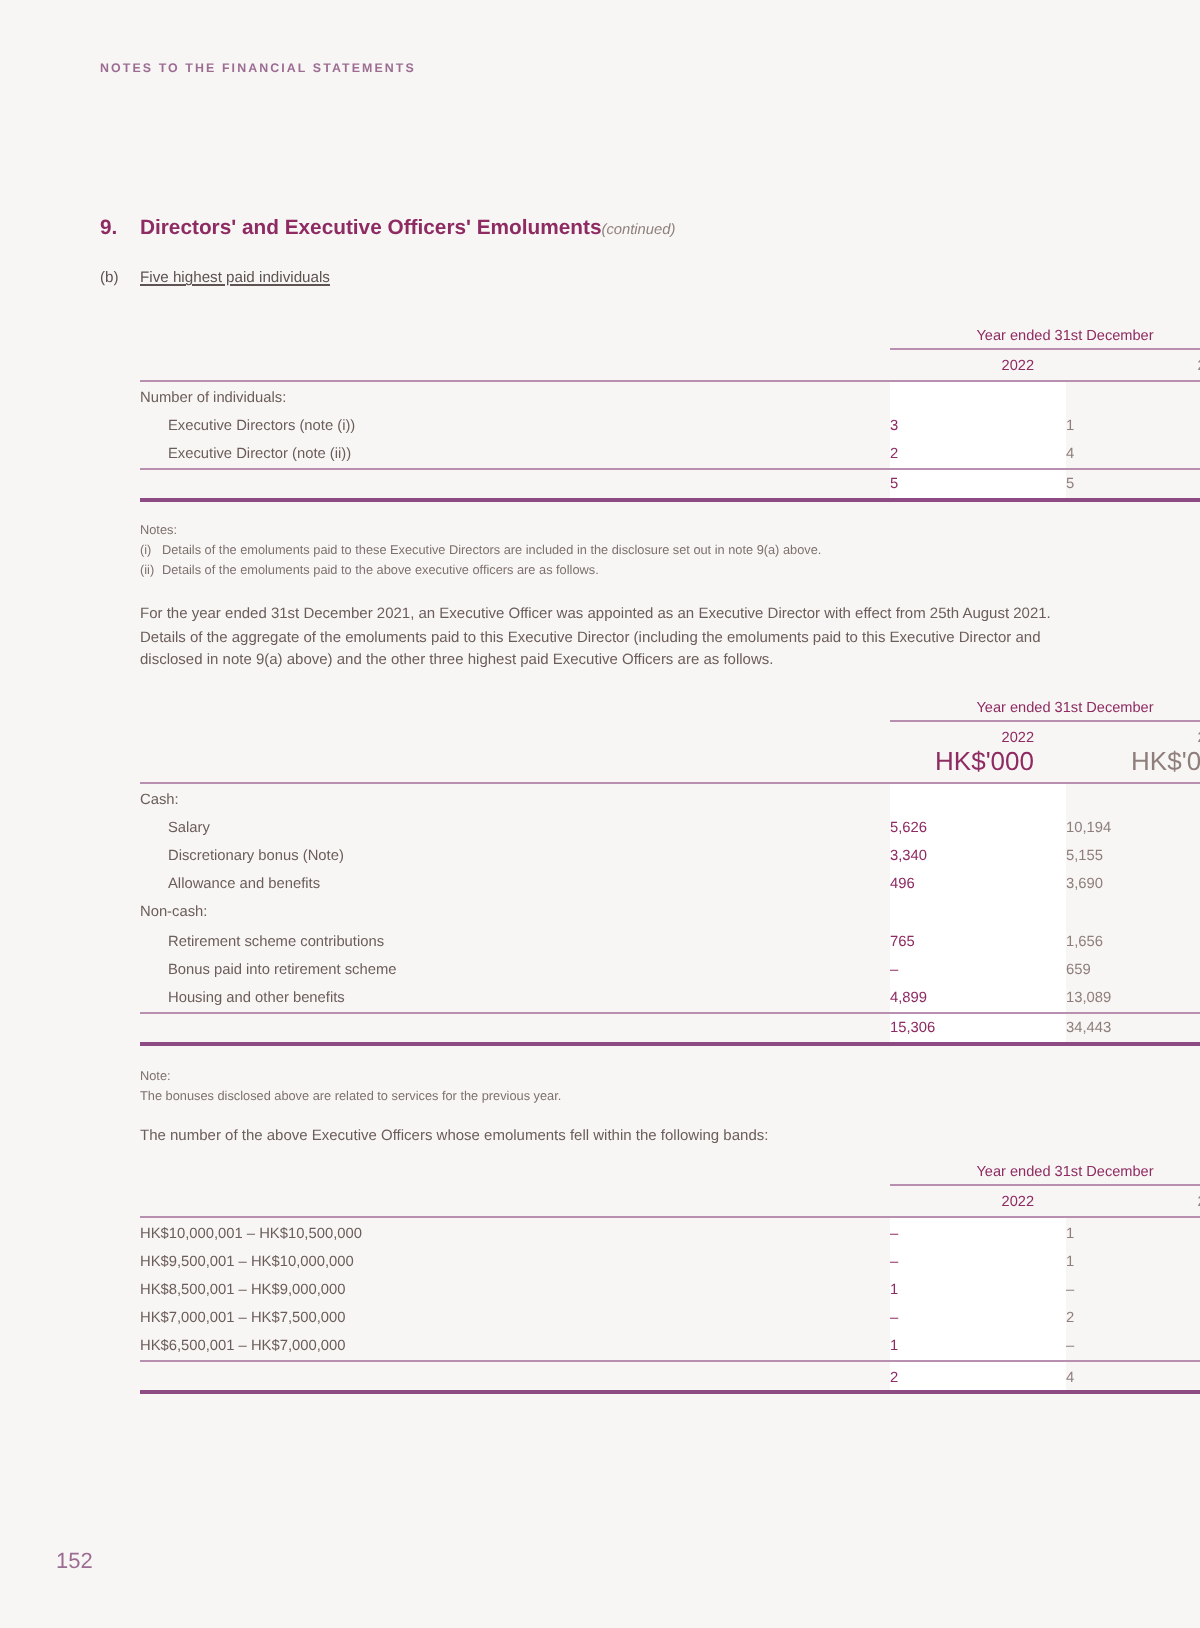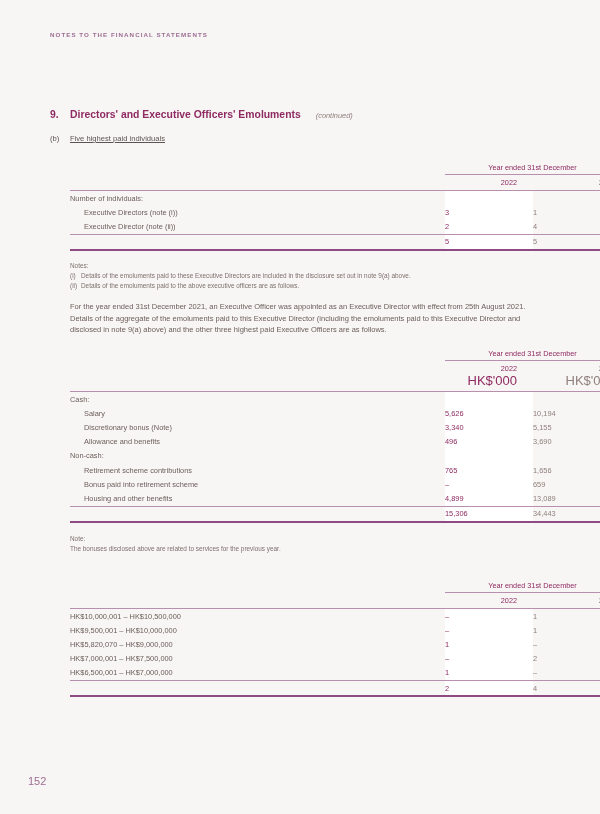"(continued)" .note-cont { padding-left: 15px -> 0 }
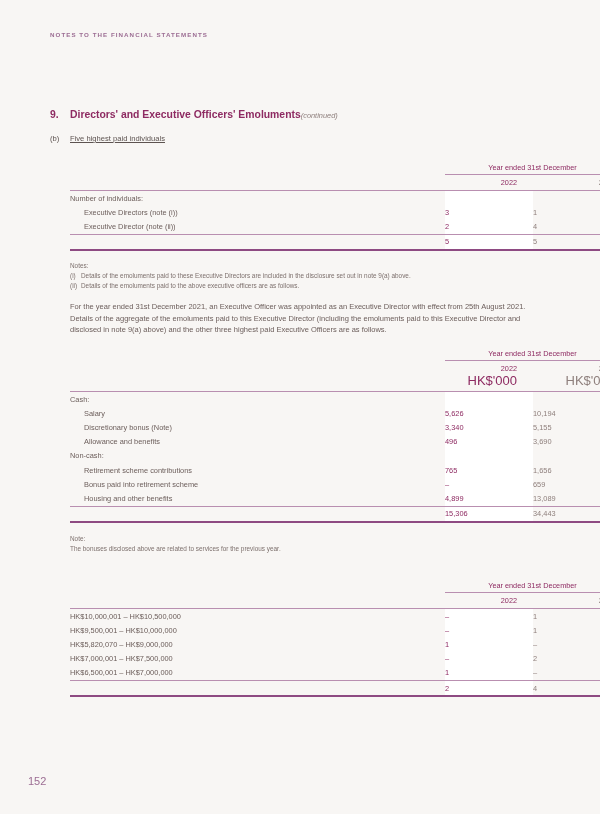"The number of the above" div.para { html: none -> <div>The number of the above Executive Officers whose emoluments fell within the following bands:</div> }
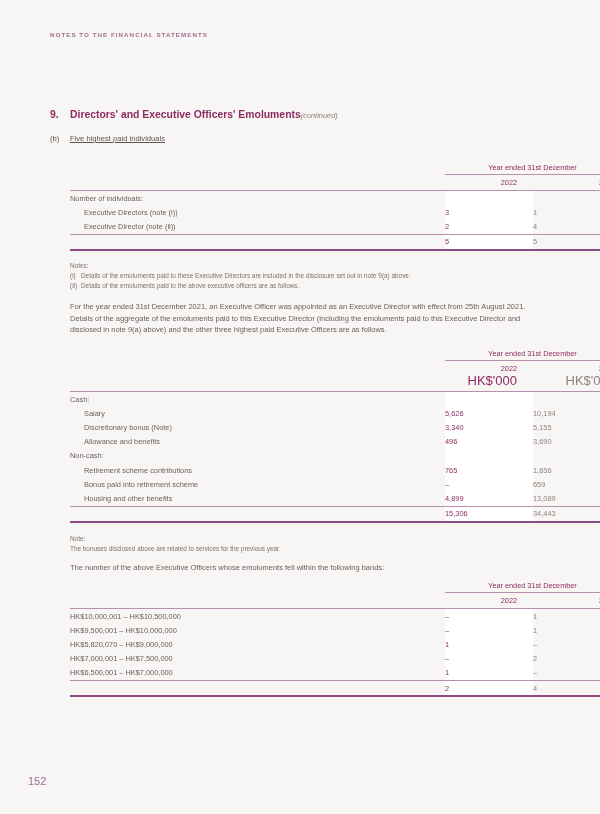"HK$5,820,070 – HK$9,000,000" td.cell-pad { text: HK$5,820,070 -> HK$8,500,001 }
